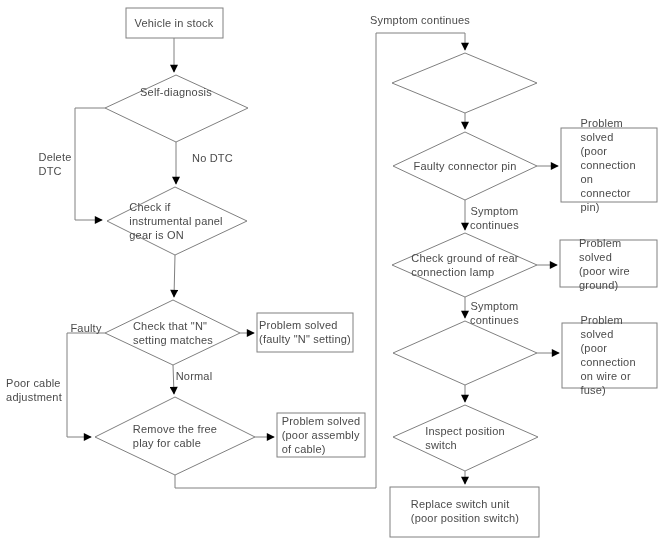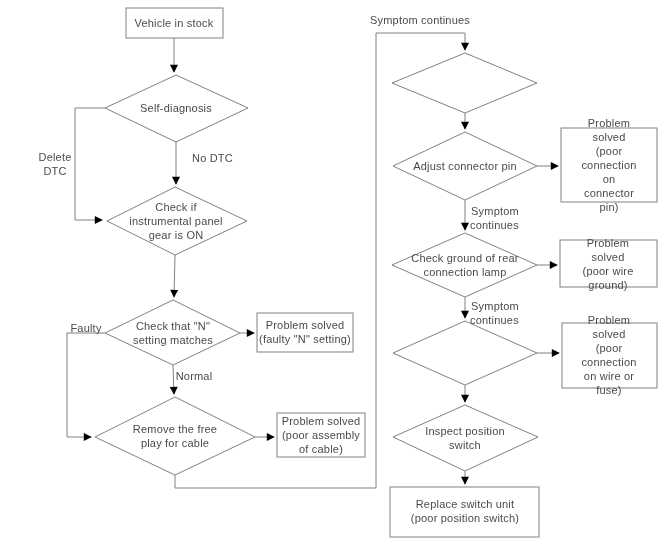"Vehicle in stock" .lbl { text-align: center -> none }
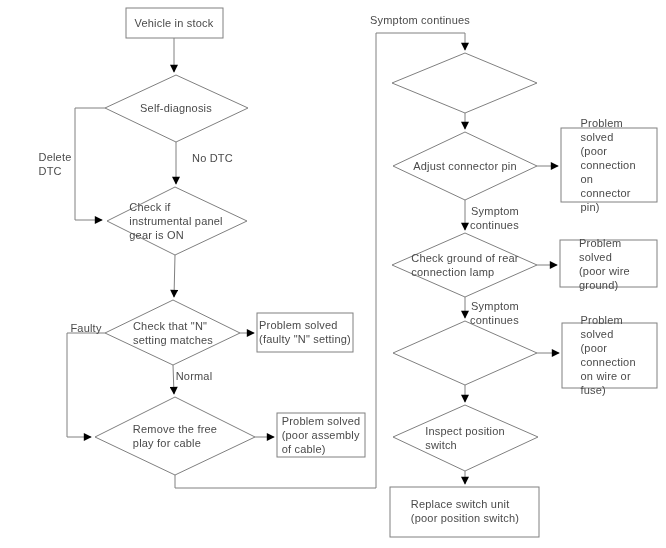"Symptom continues" .lbl-left { text-align: right -> center }
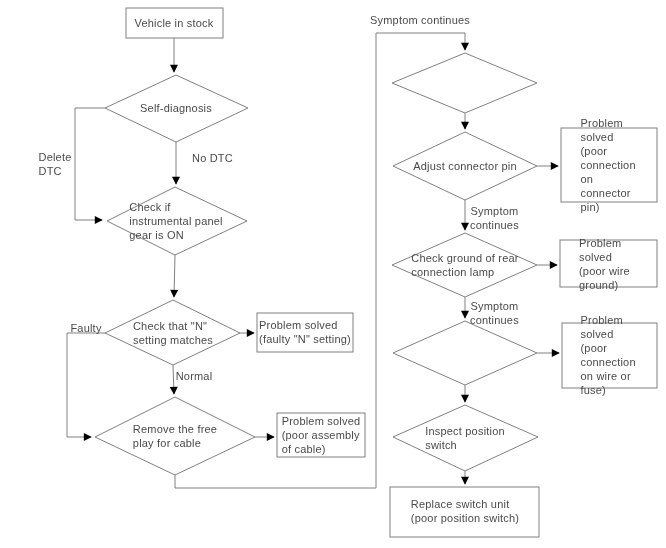"Self-diagnosis" div.lbl { top: 108px -> 92px }
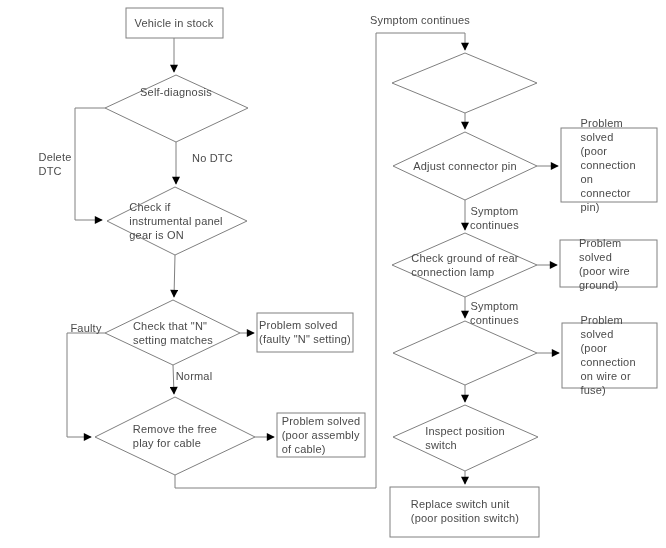"Adjust connector pin" div.lbl { text: Adjust -> Faulty }
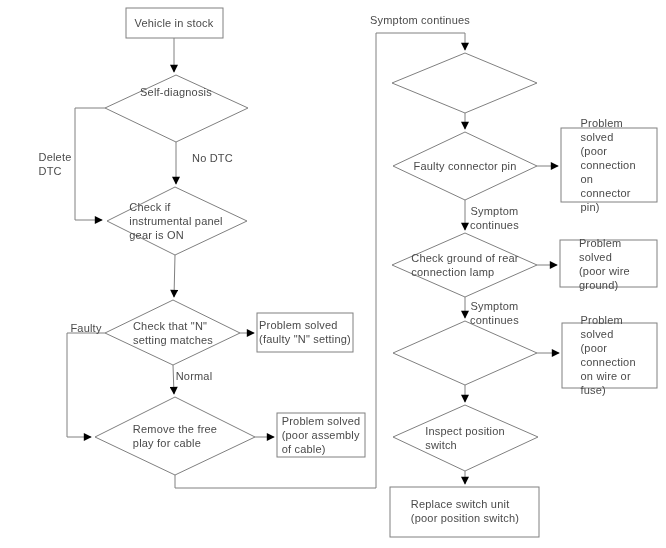"Poor cable" div.lbl { html: none -> <div>Poor cable adjustment</div> }
